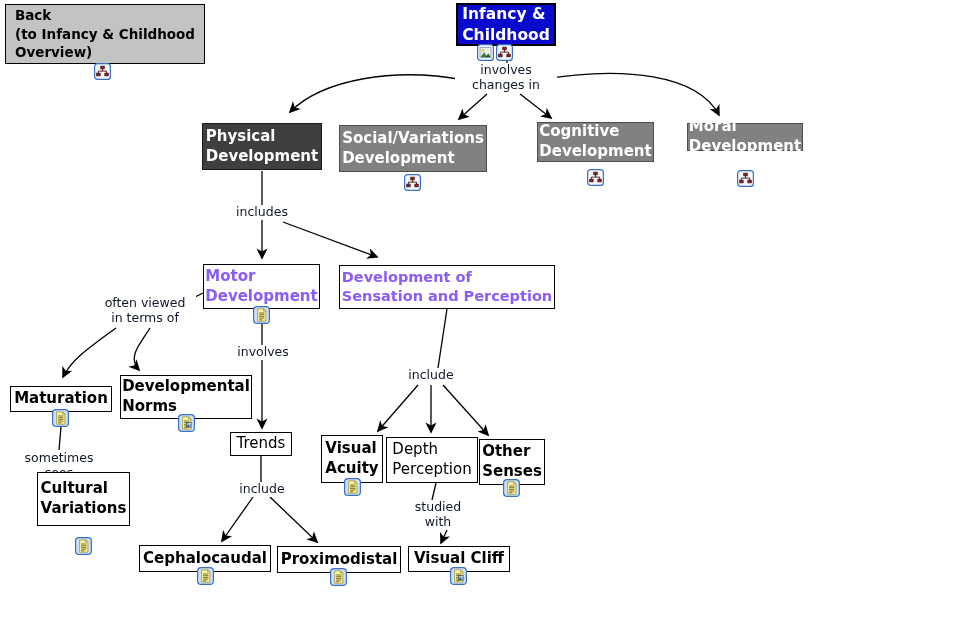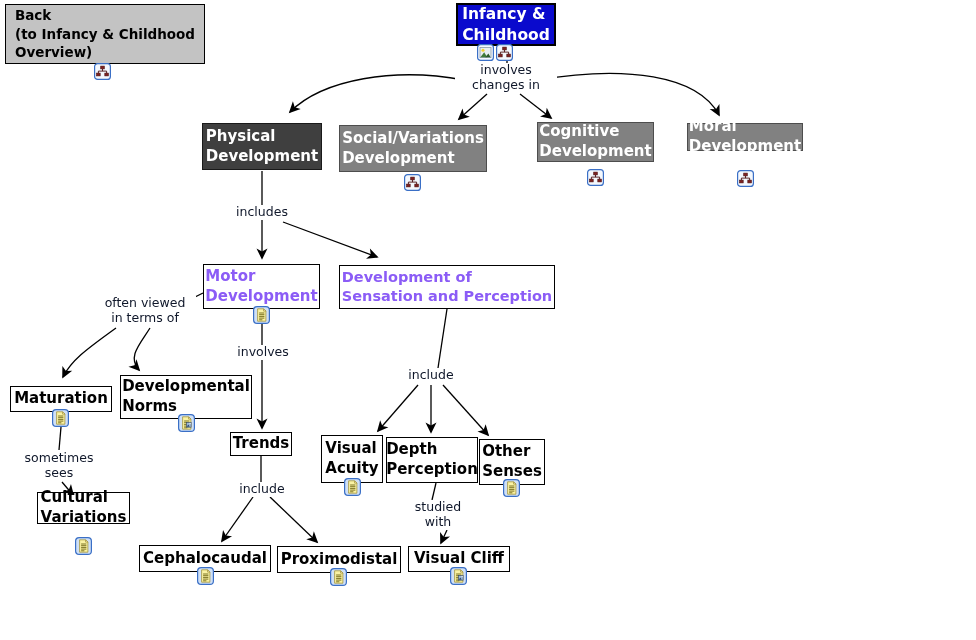"Trends" .node-normal { font-weight: bold -> normal }
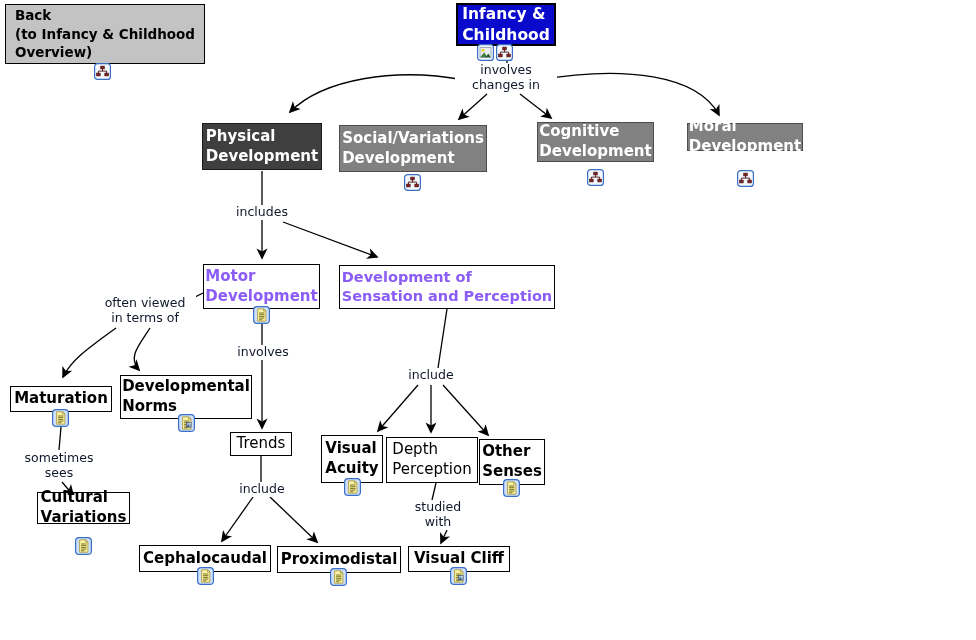"Cultural" div.node { height: 32px -> 54px; top: 492px -> 472px }
